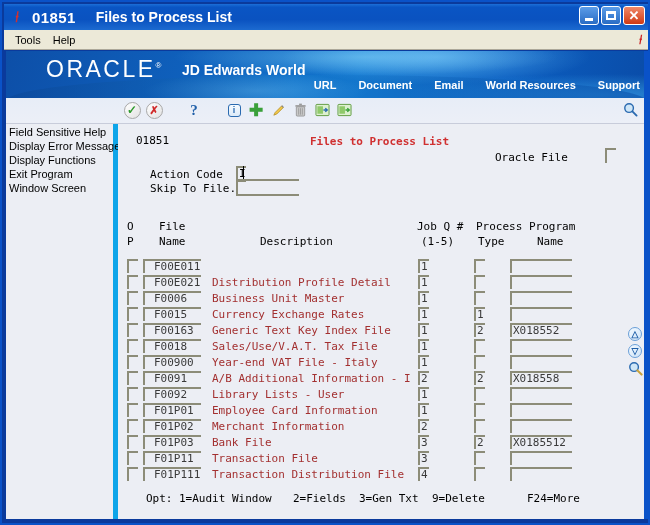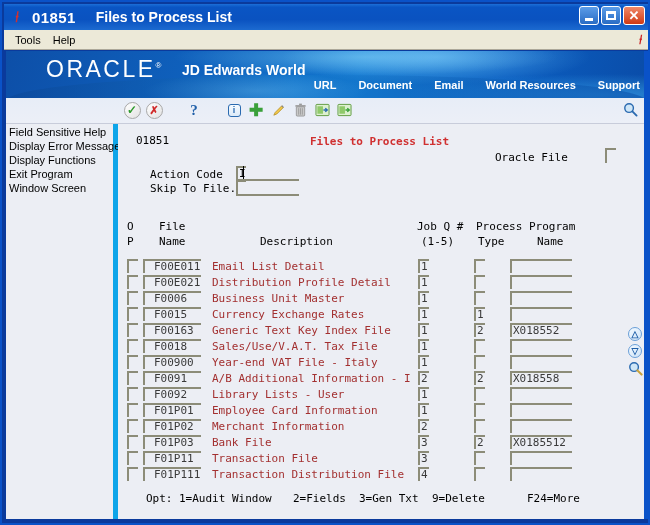"Email List Detail" div.cell { html: <div>Email List Detail</div> -> none }
